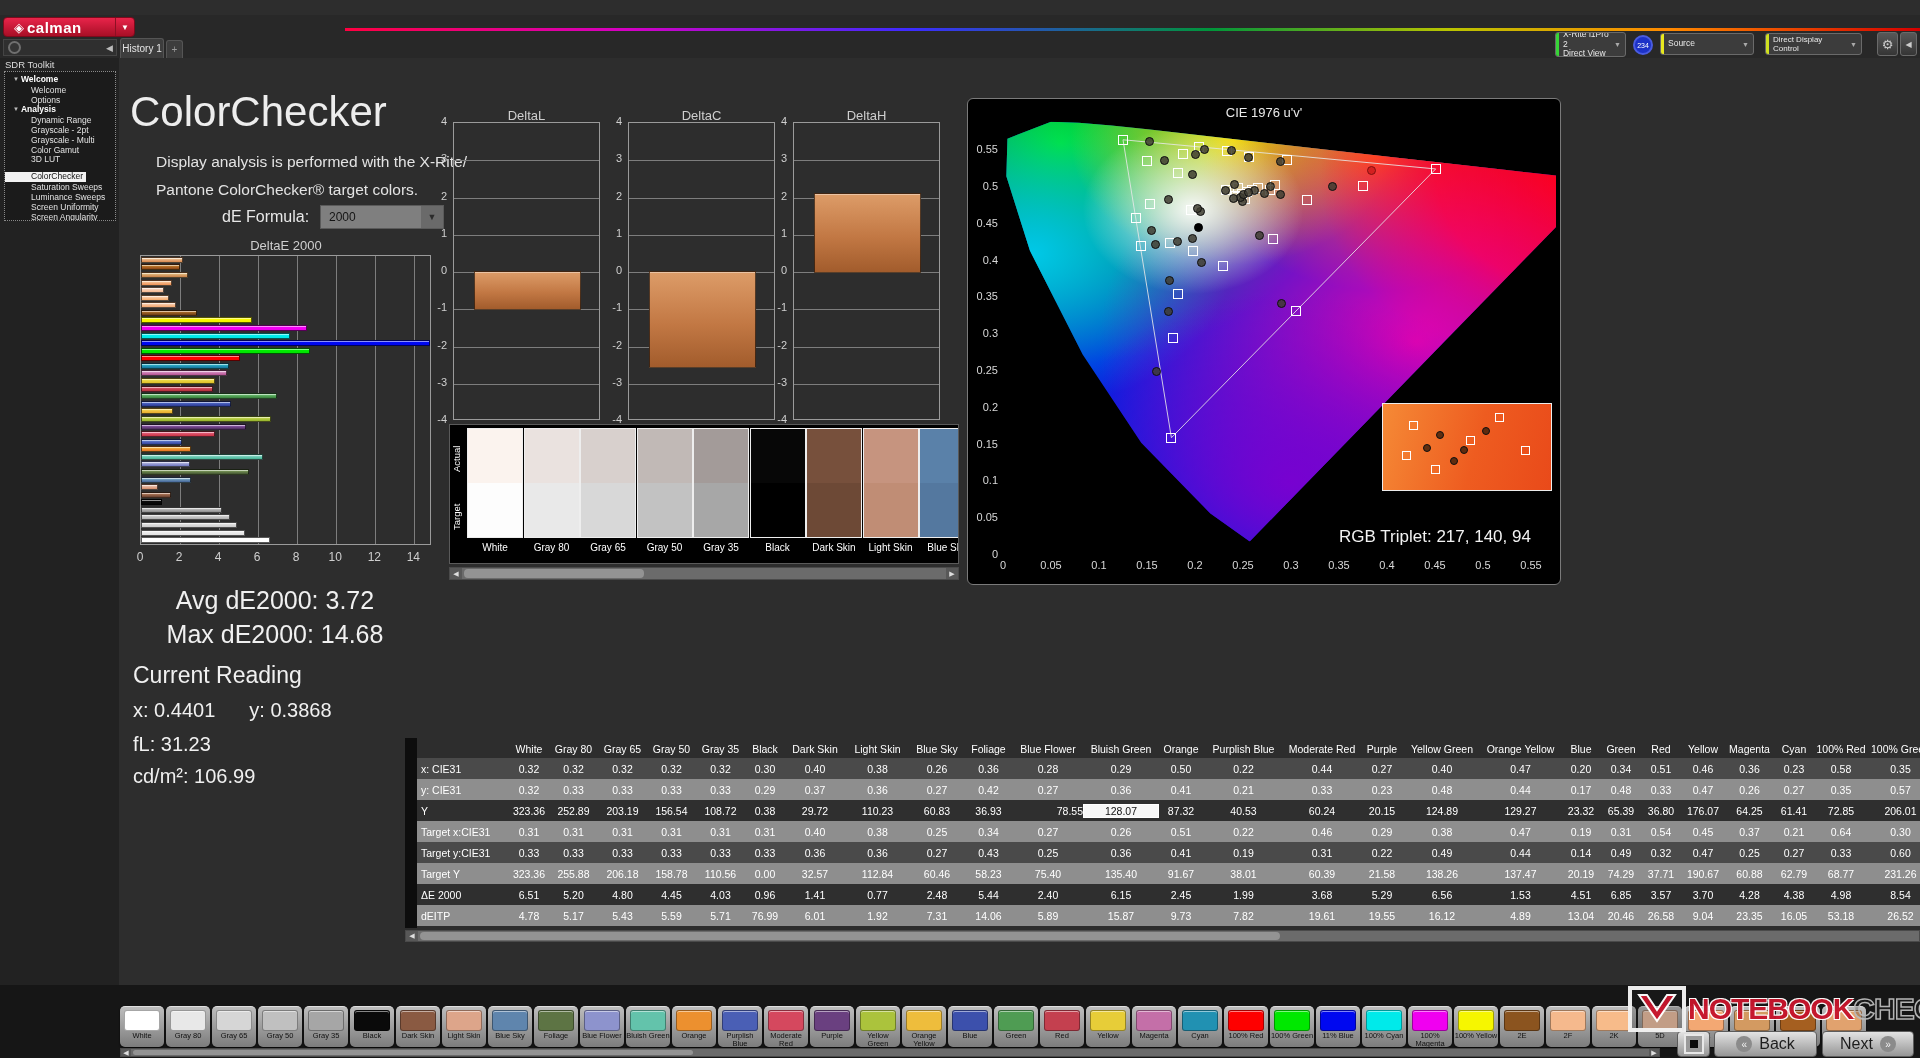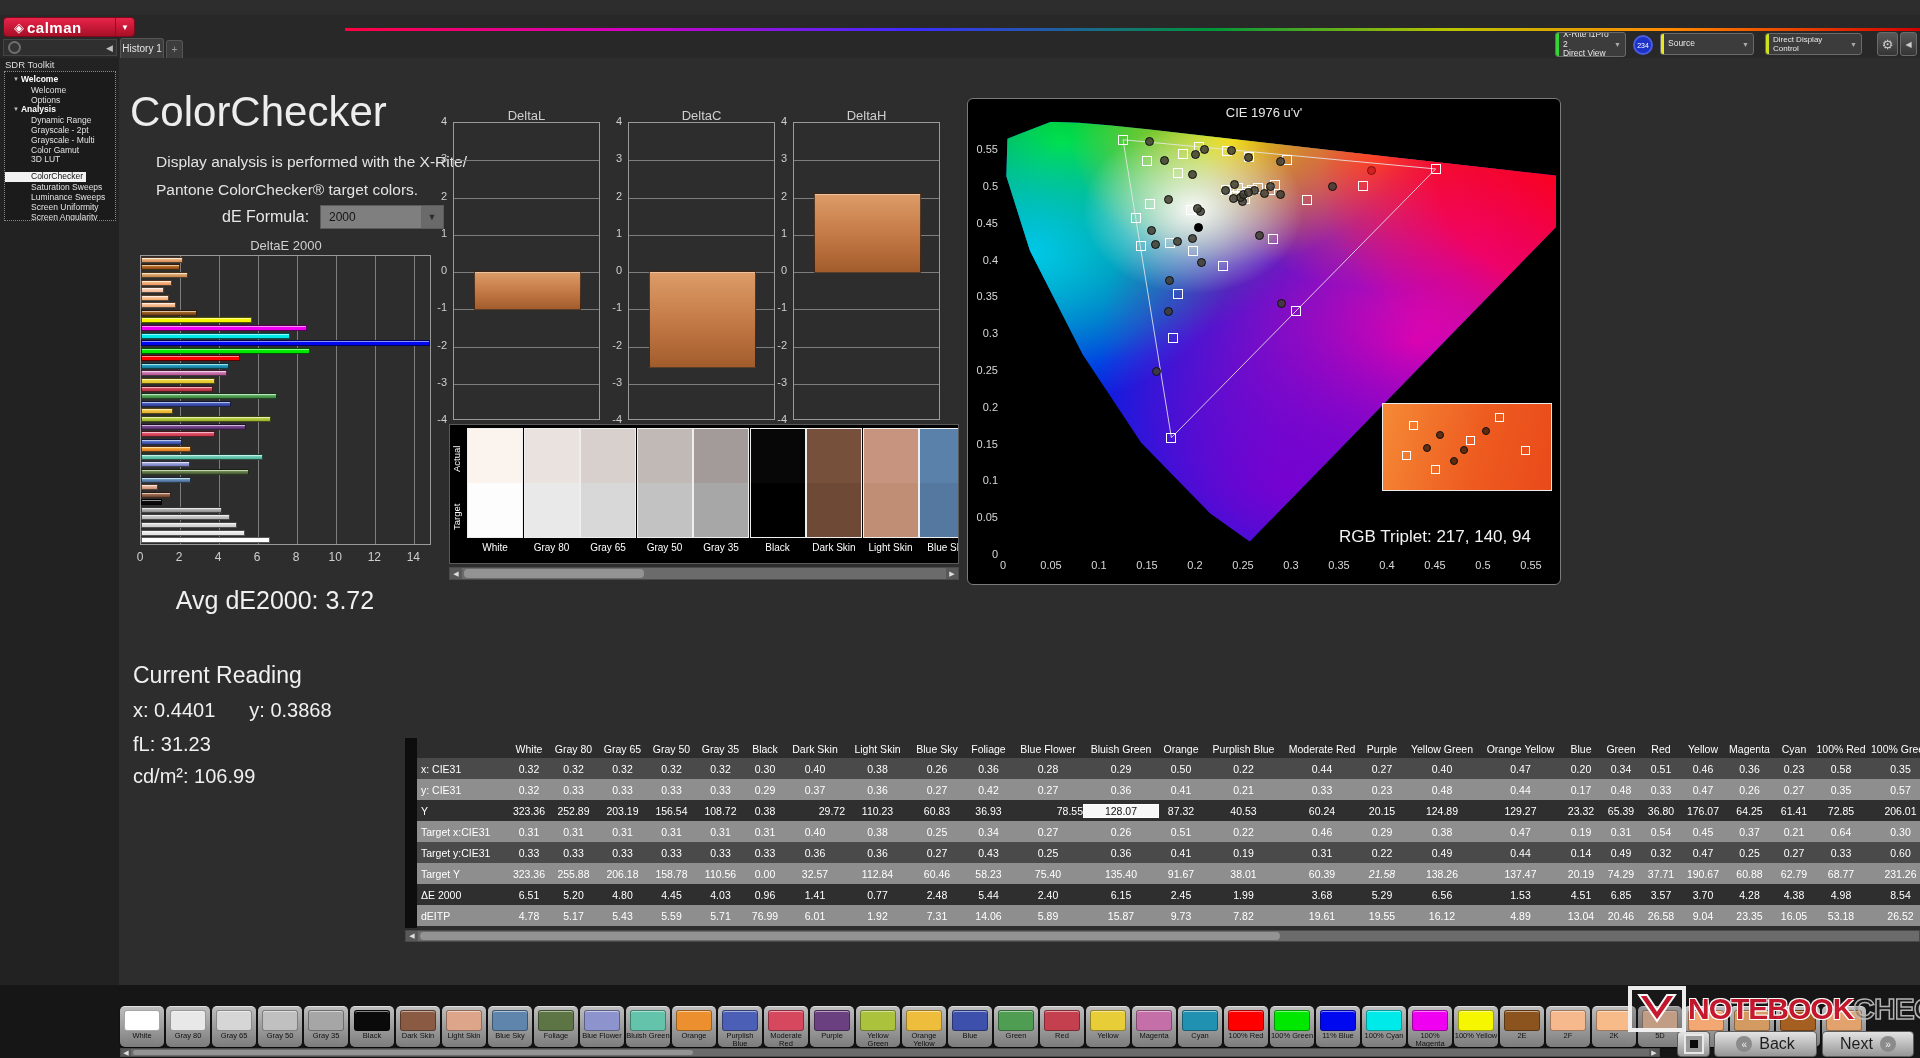"Max dE2000: 14.68" div { html: none -> <div>Max dE2000: 14.68</div> }
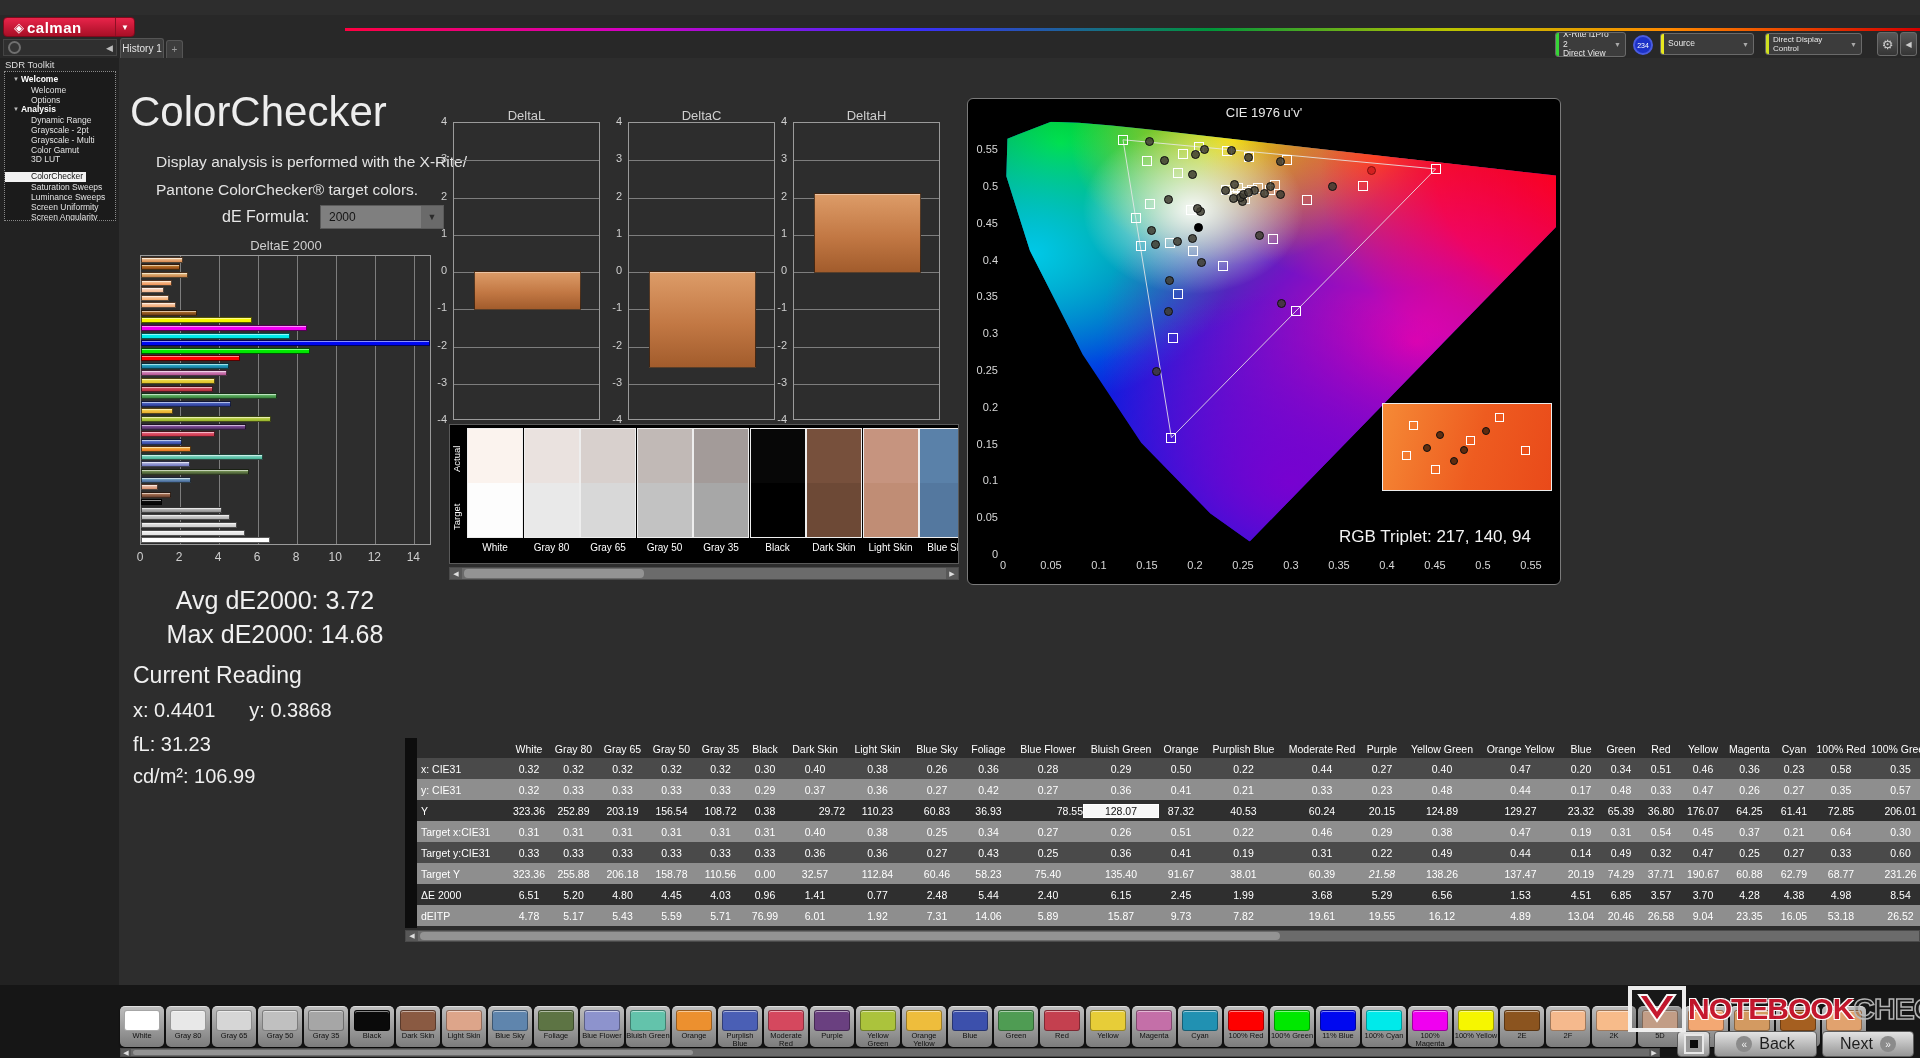"29.72" div.tcell { text-align: right -> none }
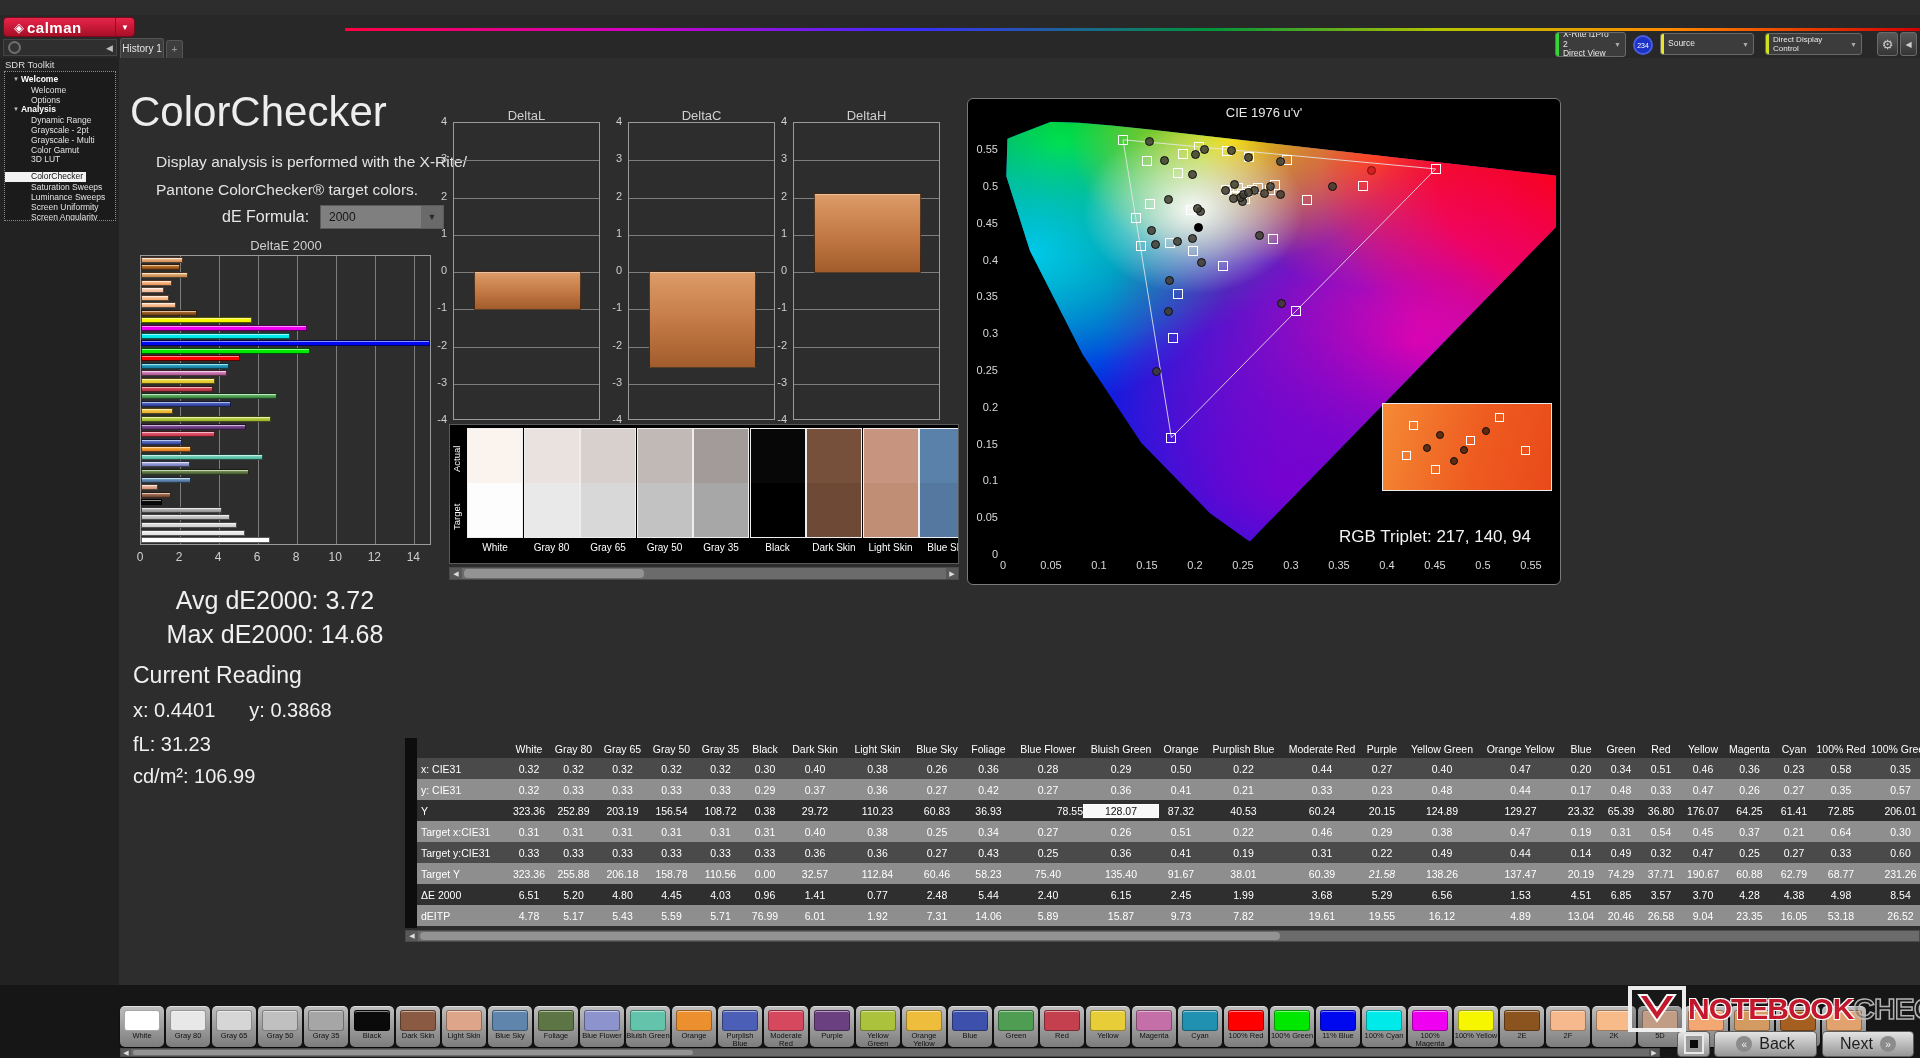"21.58" div.tcell { font-style: italic -> none }
